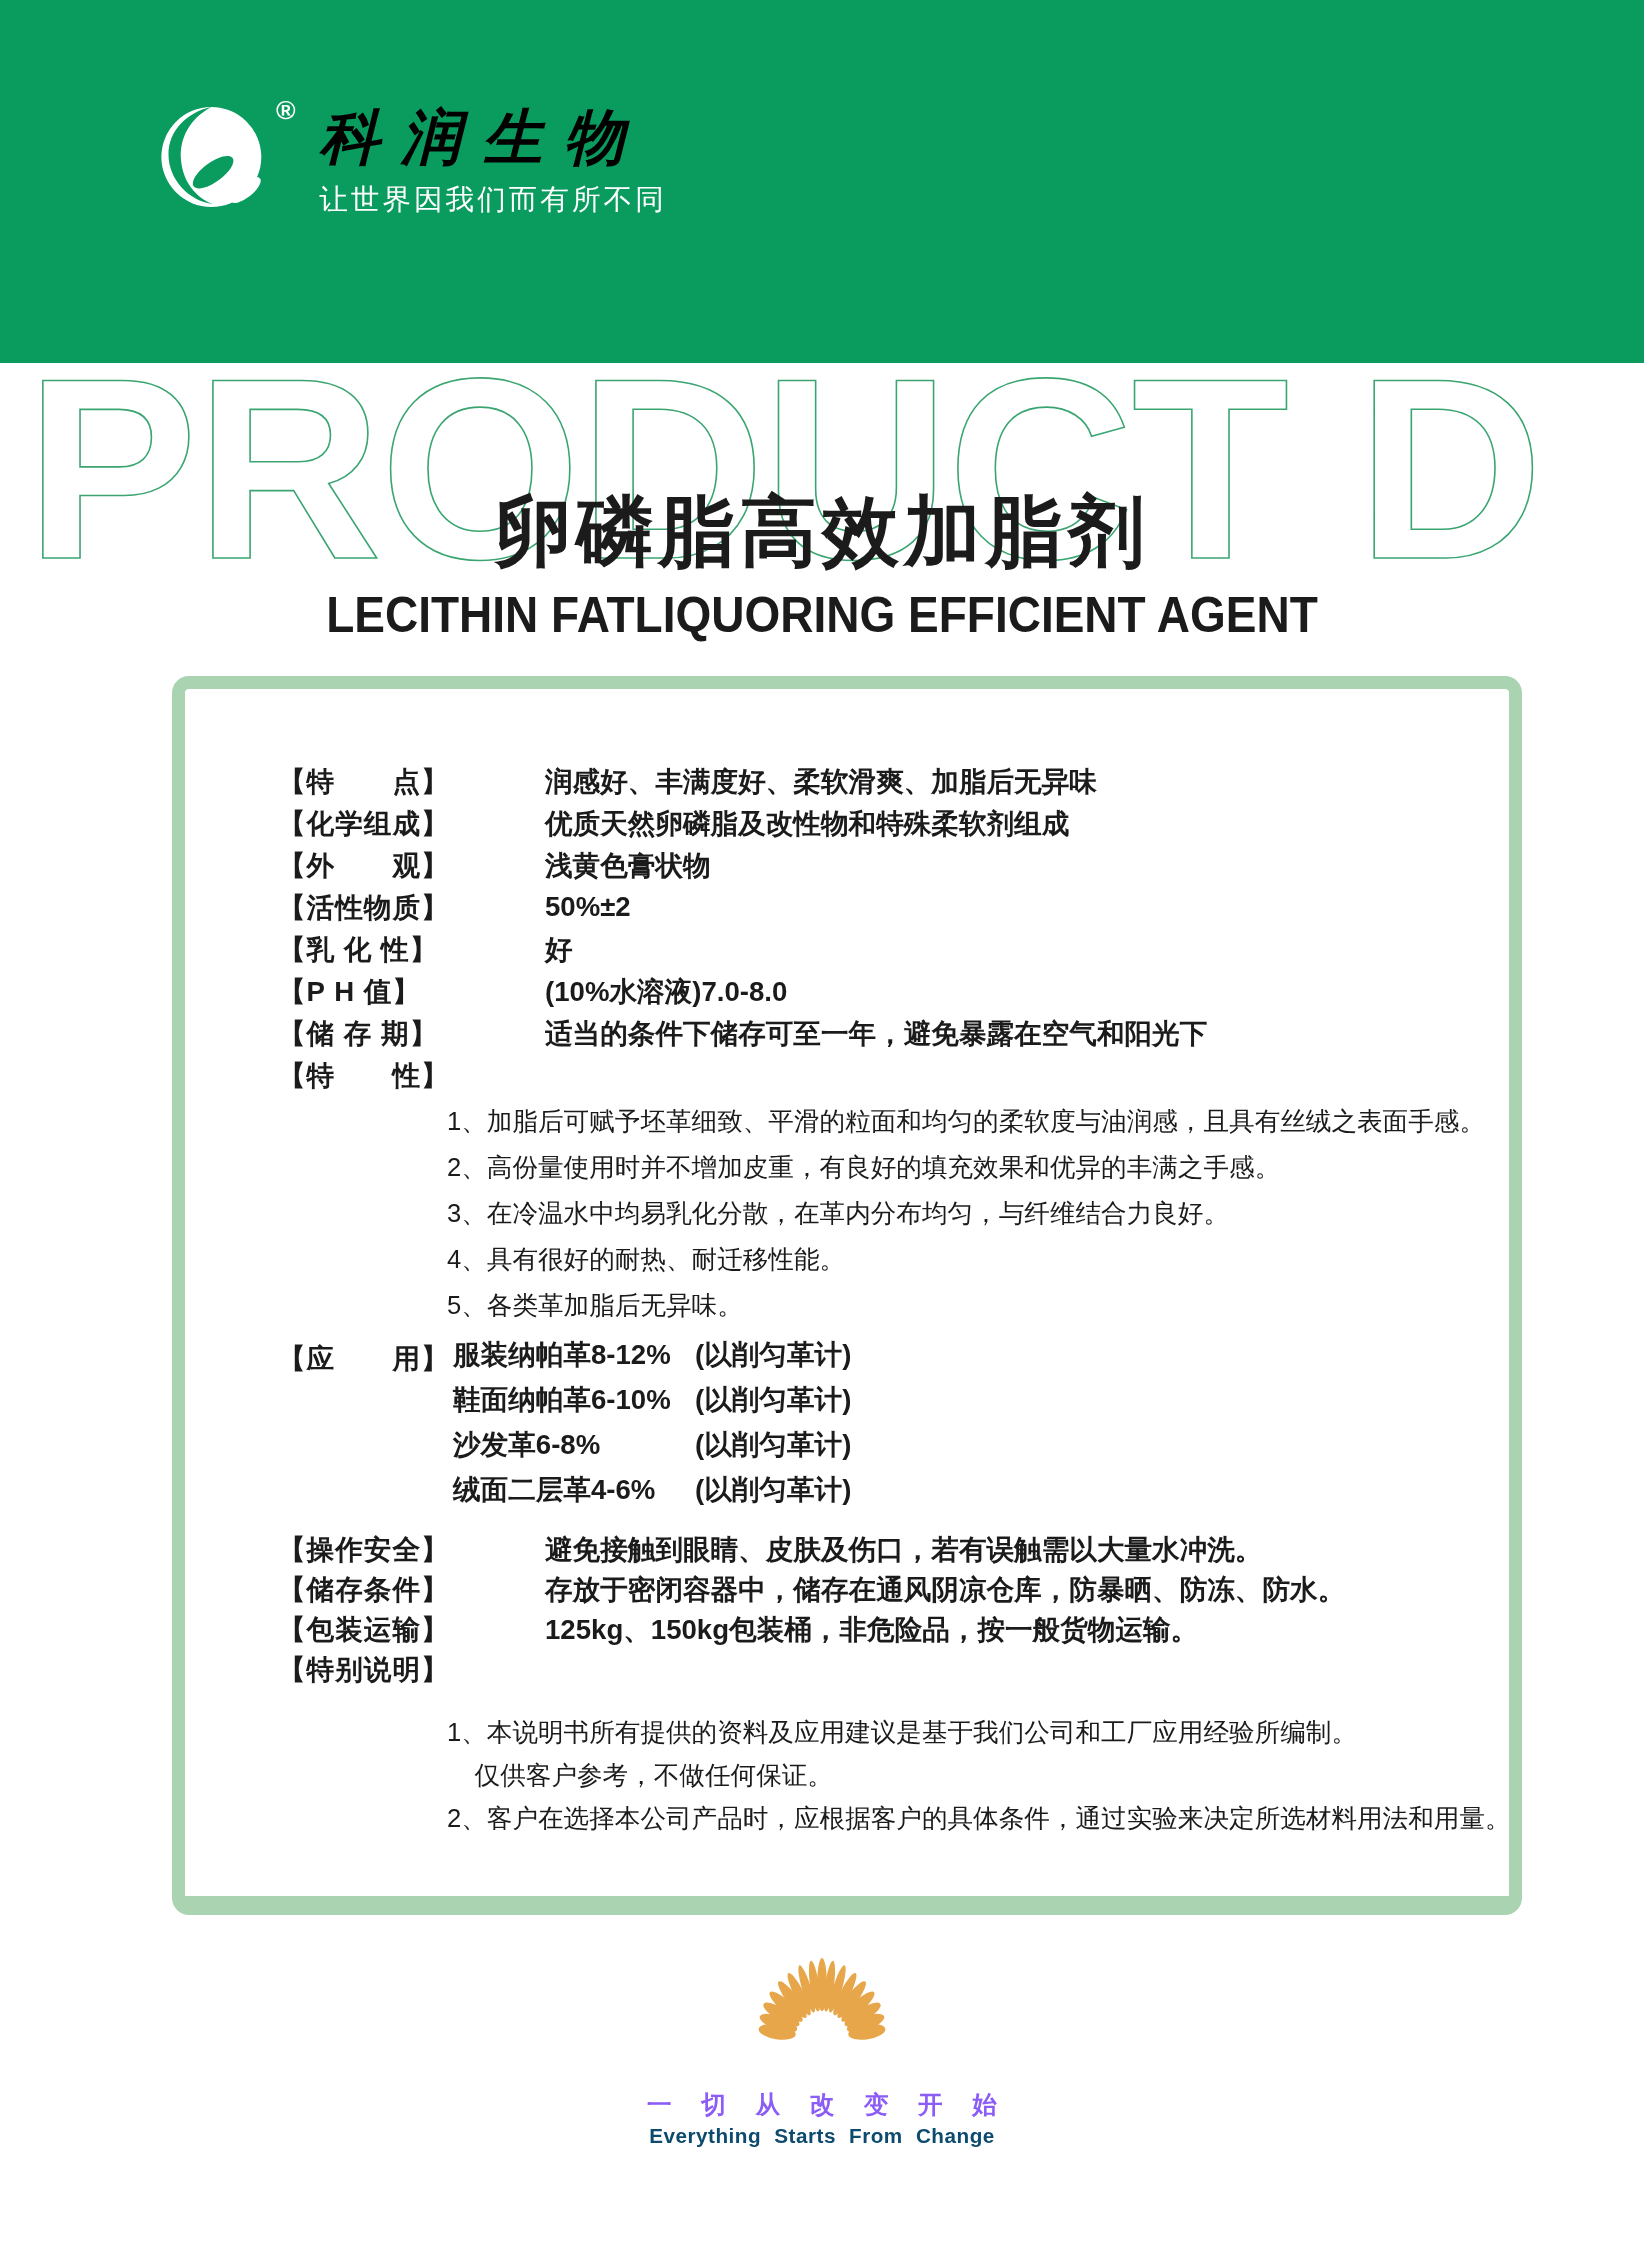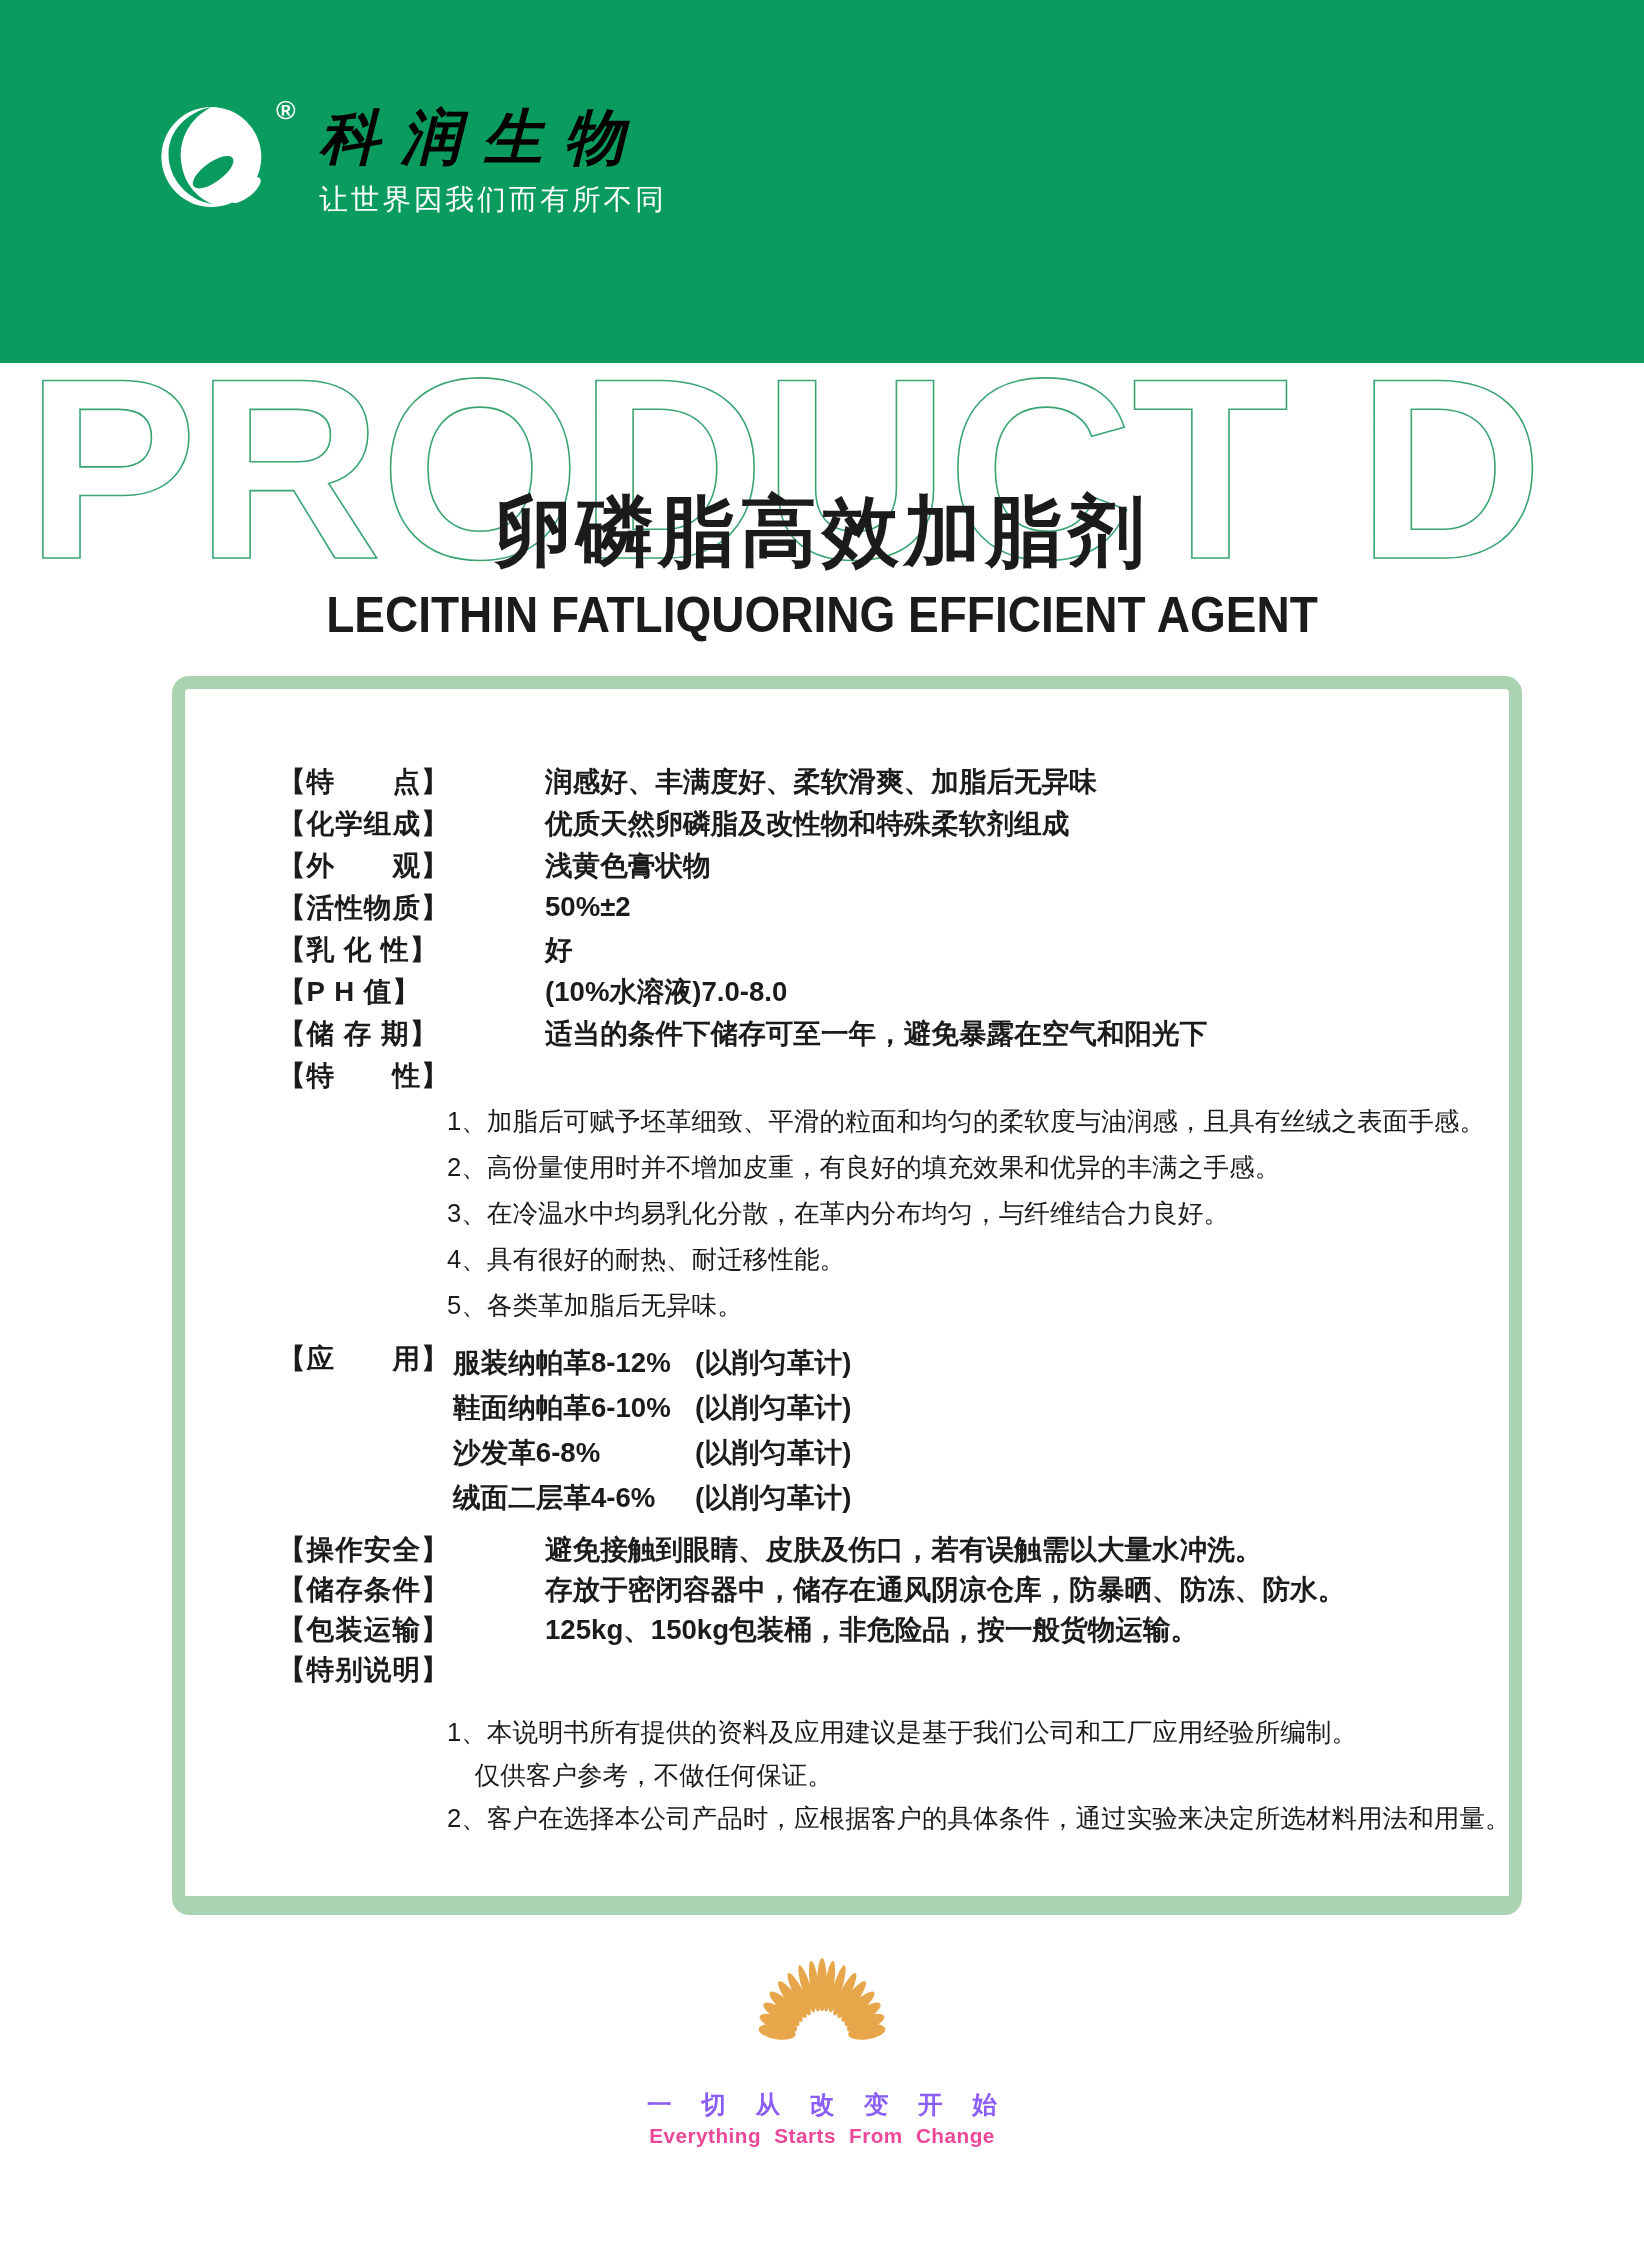"服装纳帕革8-12%" .arow { align-items: flex-end -> flex-start }
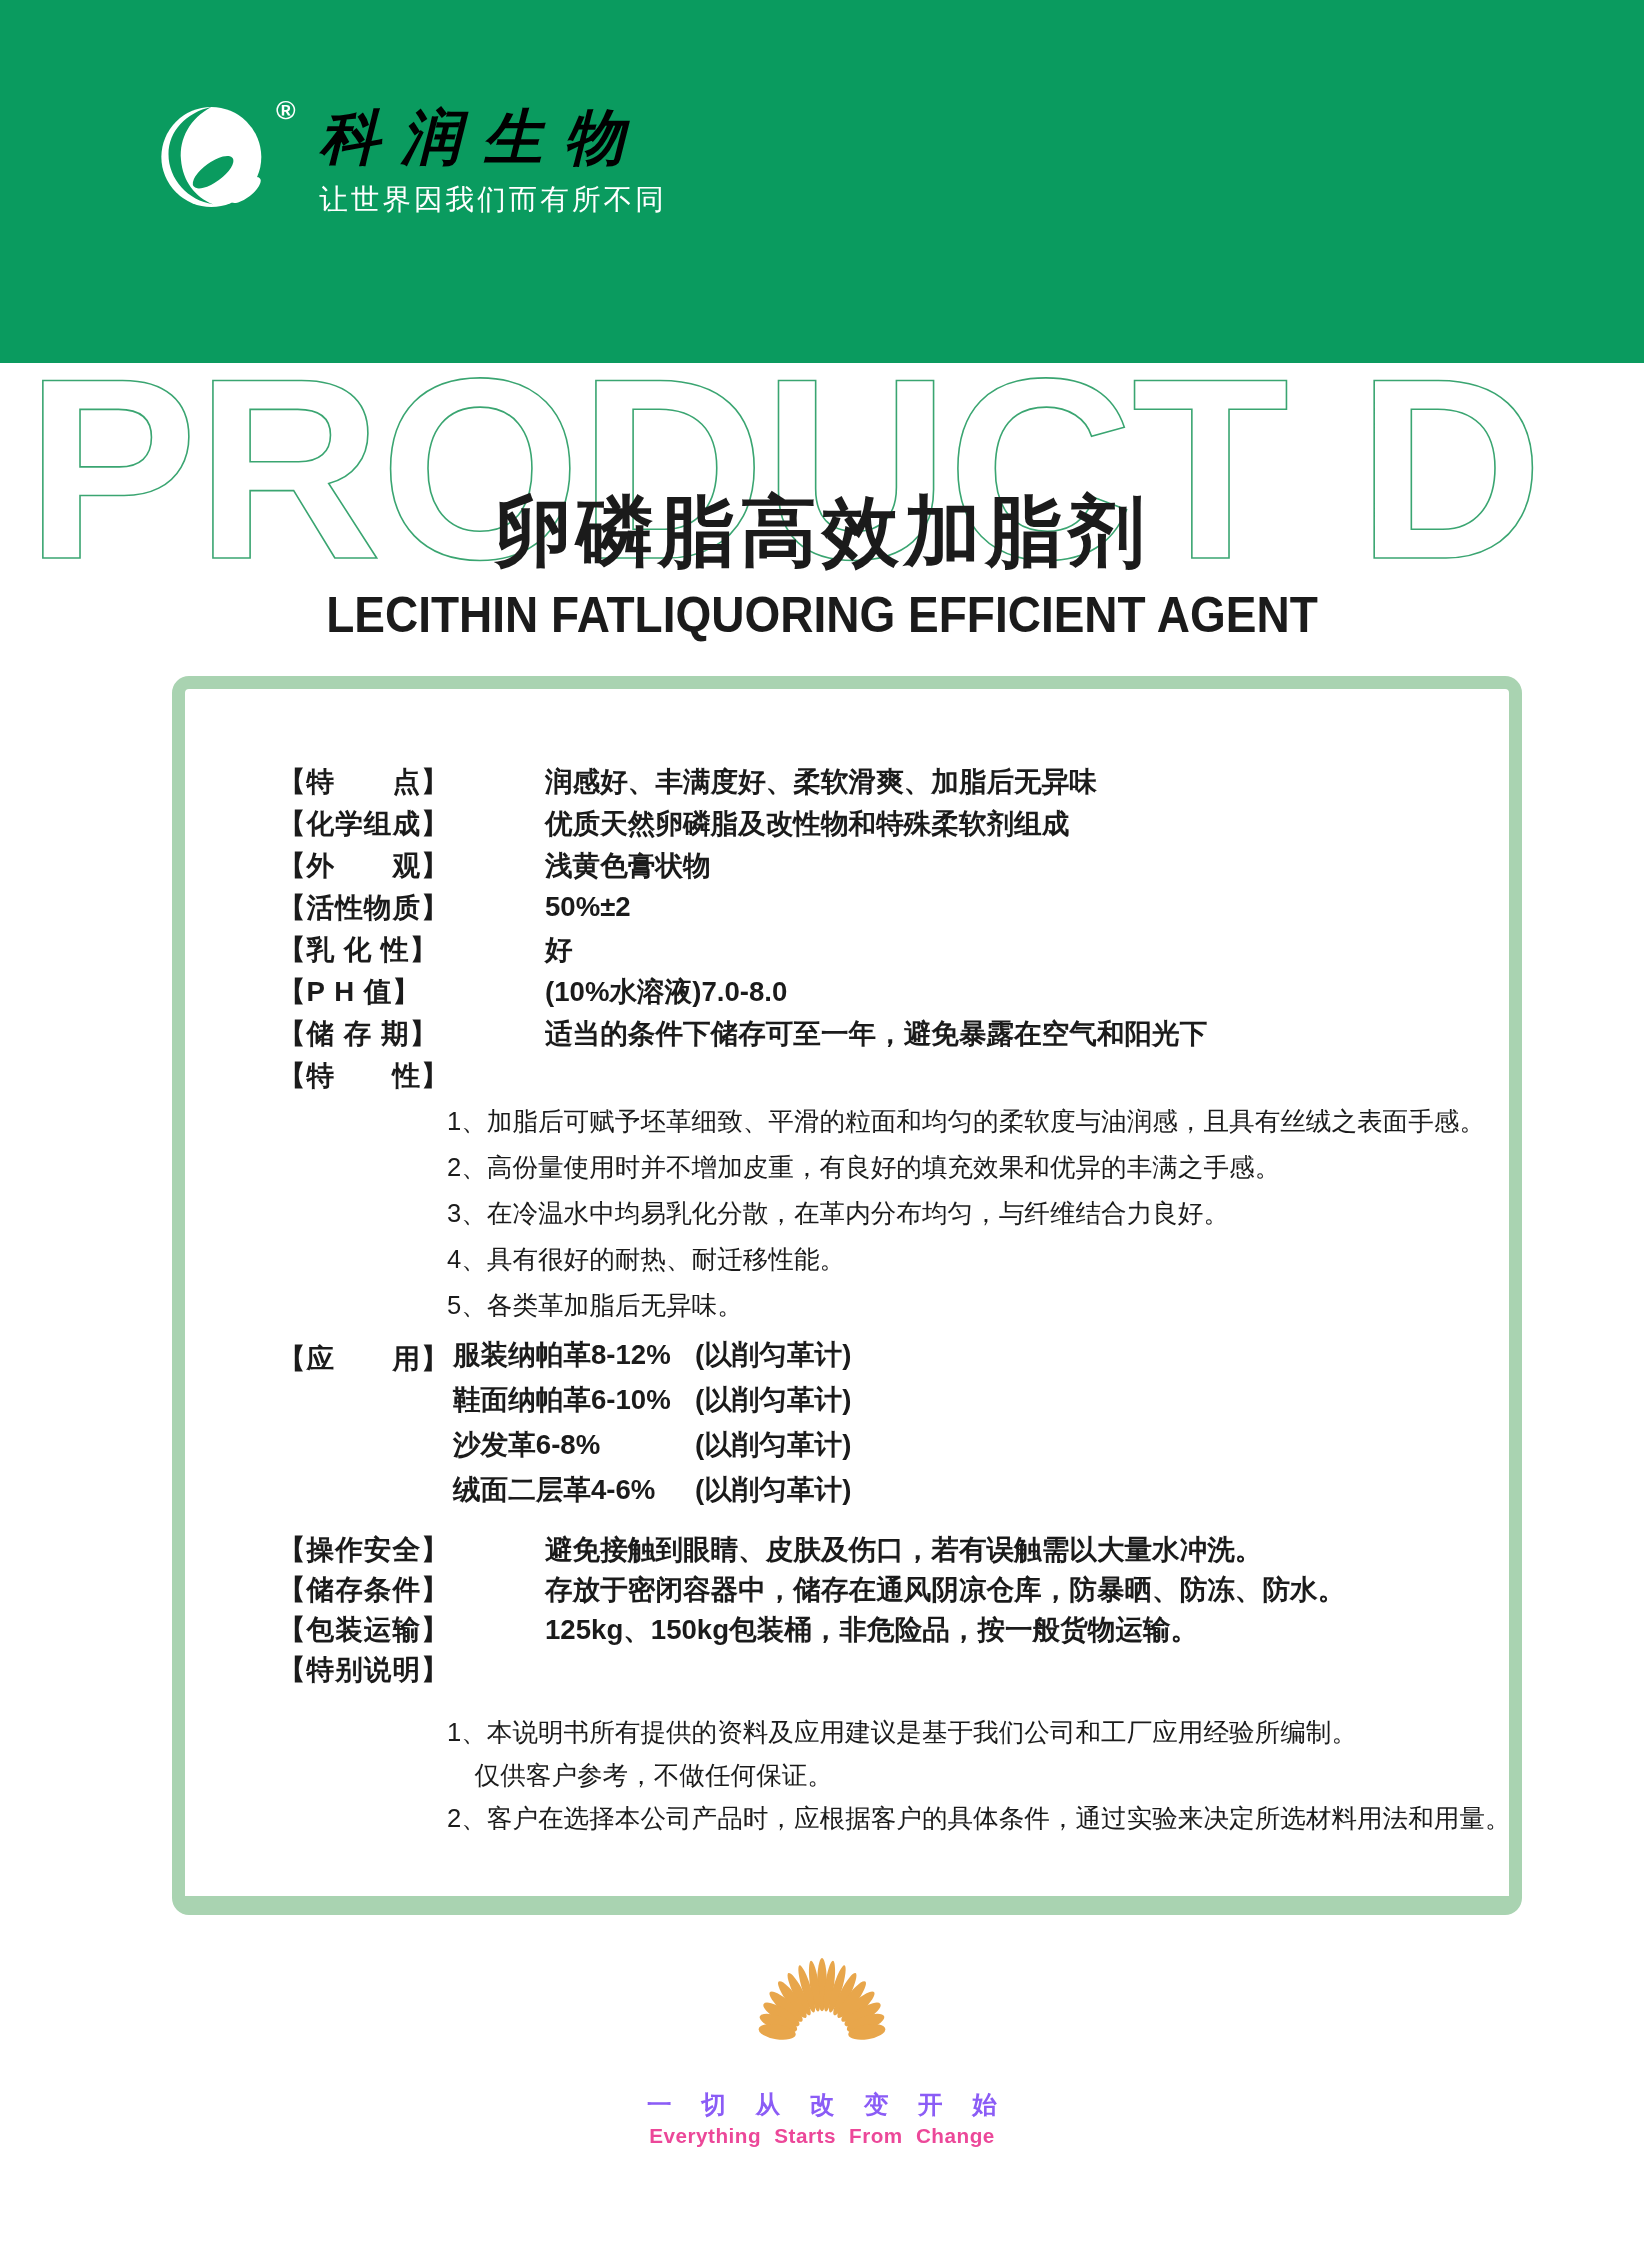"Everything Starts From Change" .slogan-en { color: #ec4899 -> #0c4a6e }
